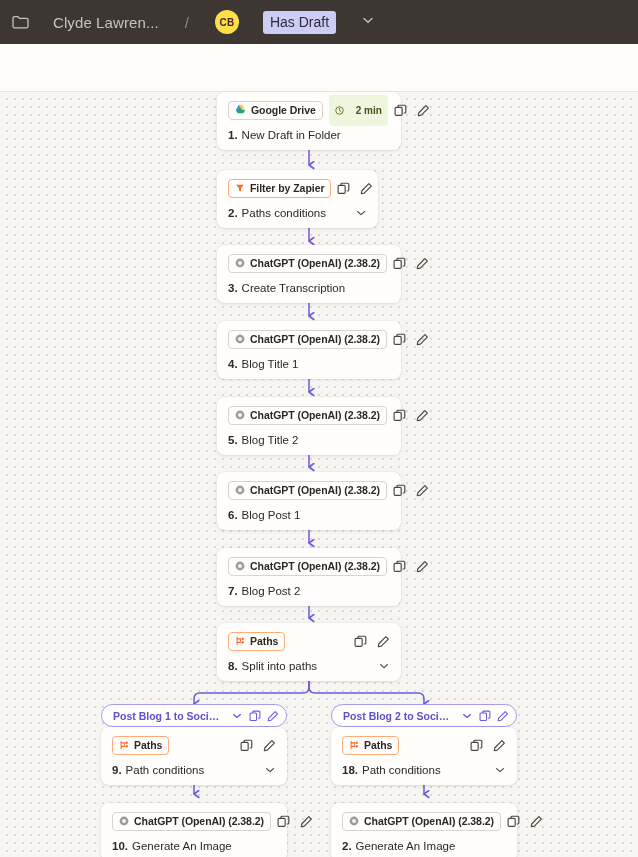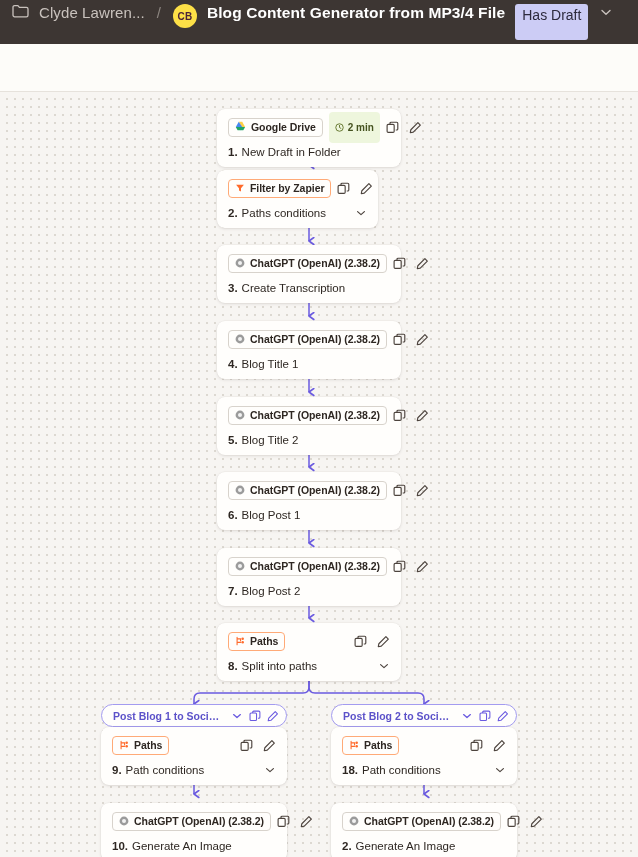"Clyde Lawren..." .topbar { align-items: none -> center; gap: 10px -> 24px; padding: 4px 12px -> 12px 12px }
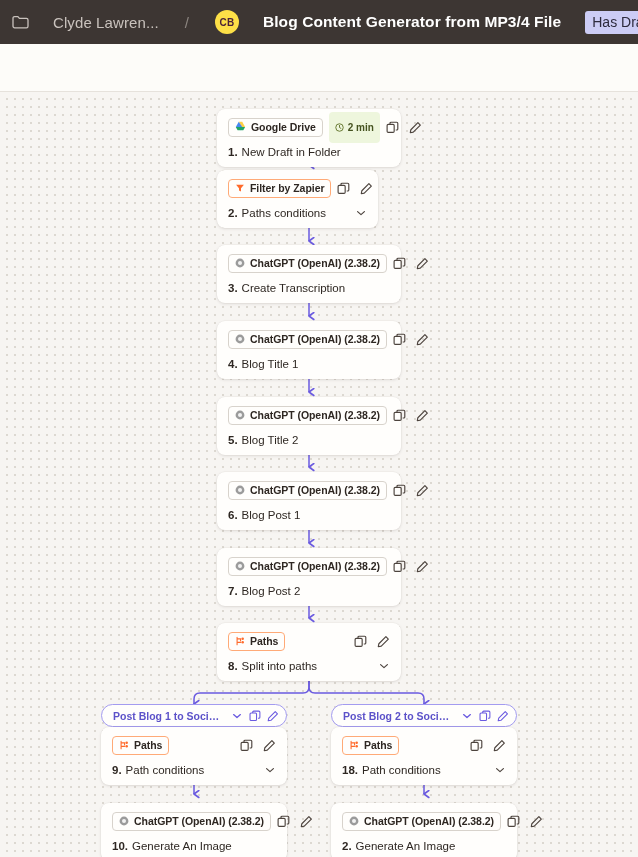"Blog Content Generator from MP3/4" span.zap-title { html: <span>Blog Content Generator from MP3/4 File</span> -> none }
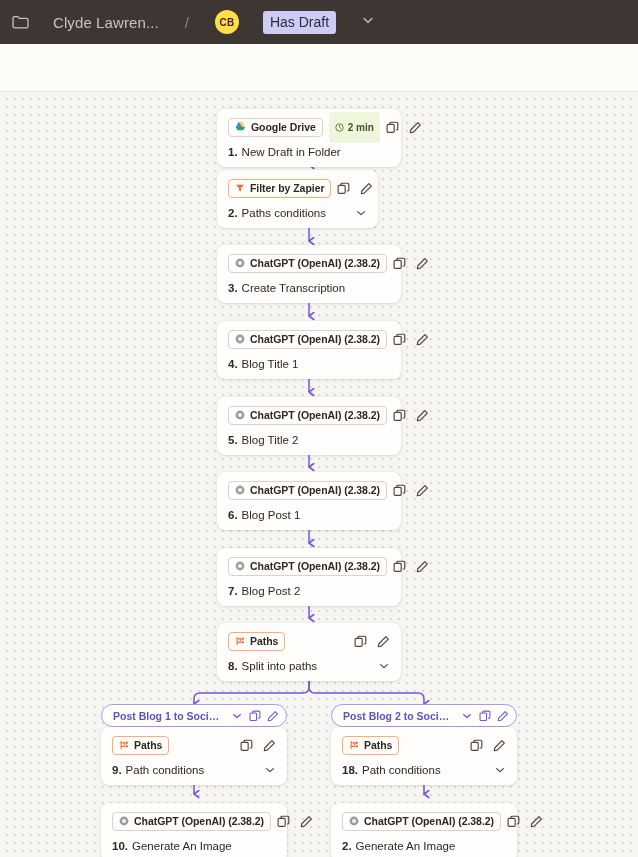"Google Drive" div.node { top: 17px -> 0 }
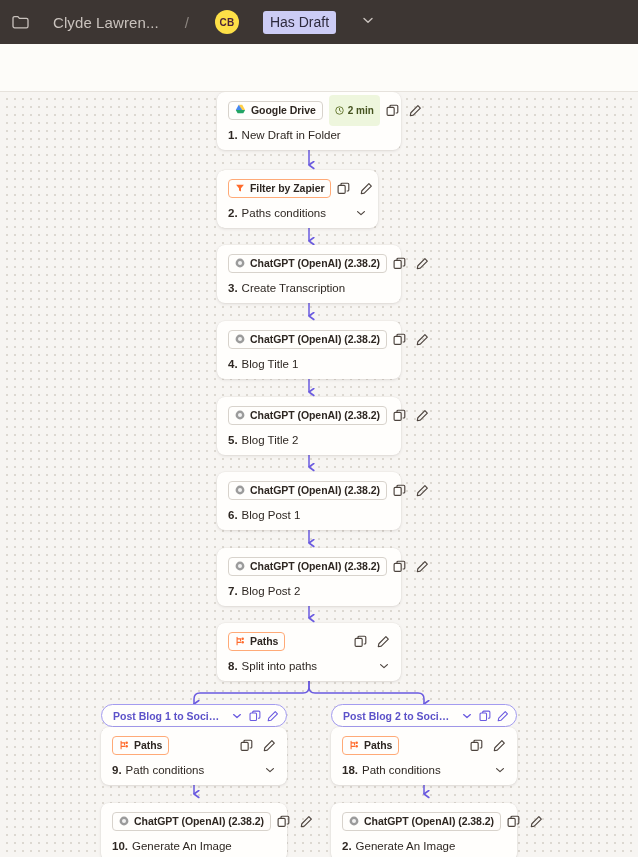"2 min" .timechip { gap: 4px -> 12px }
